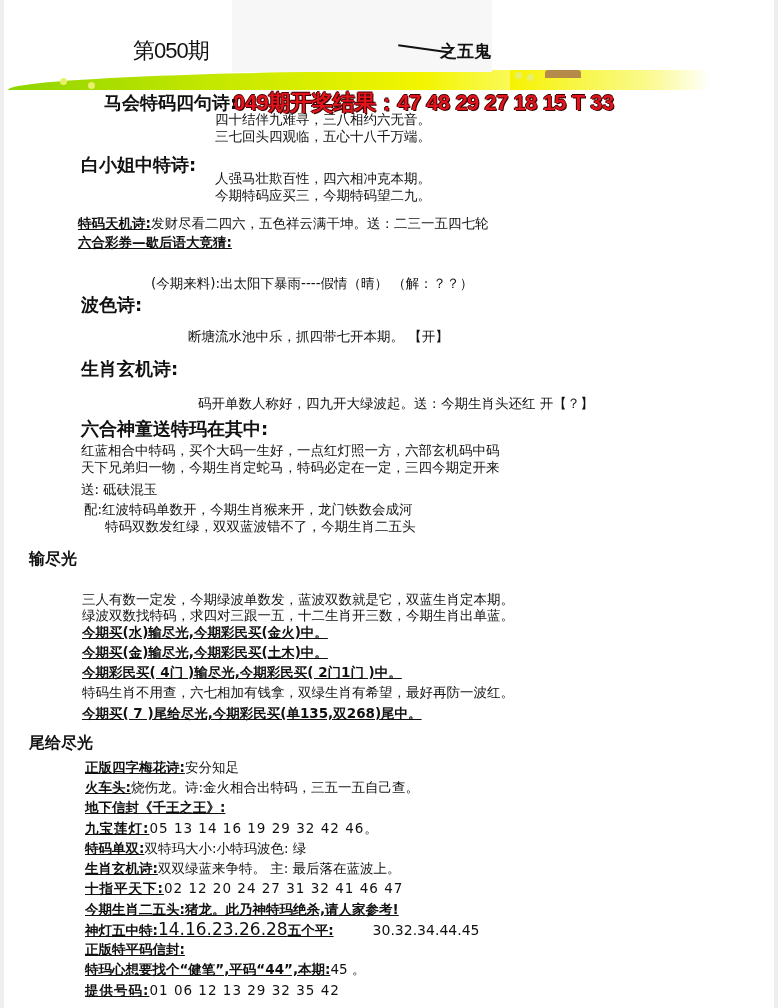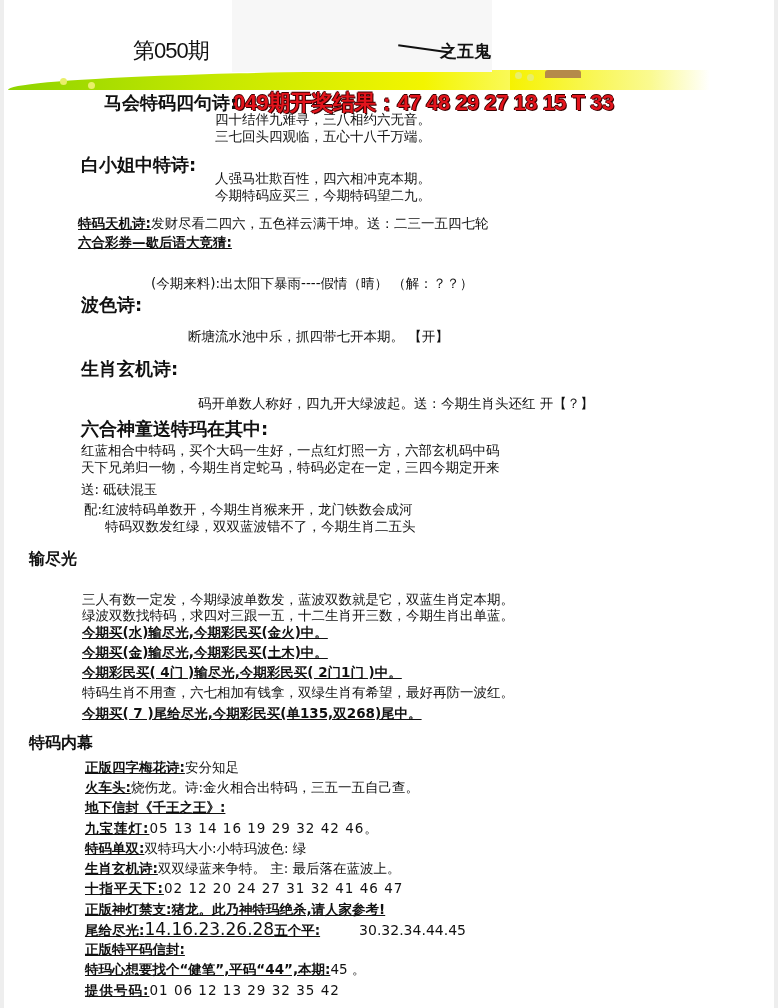"特码内幕" div.t { text: 特码内幕 -> 尾给尽光 }
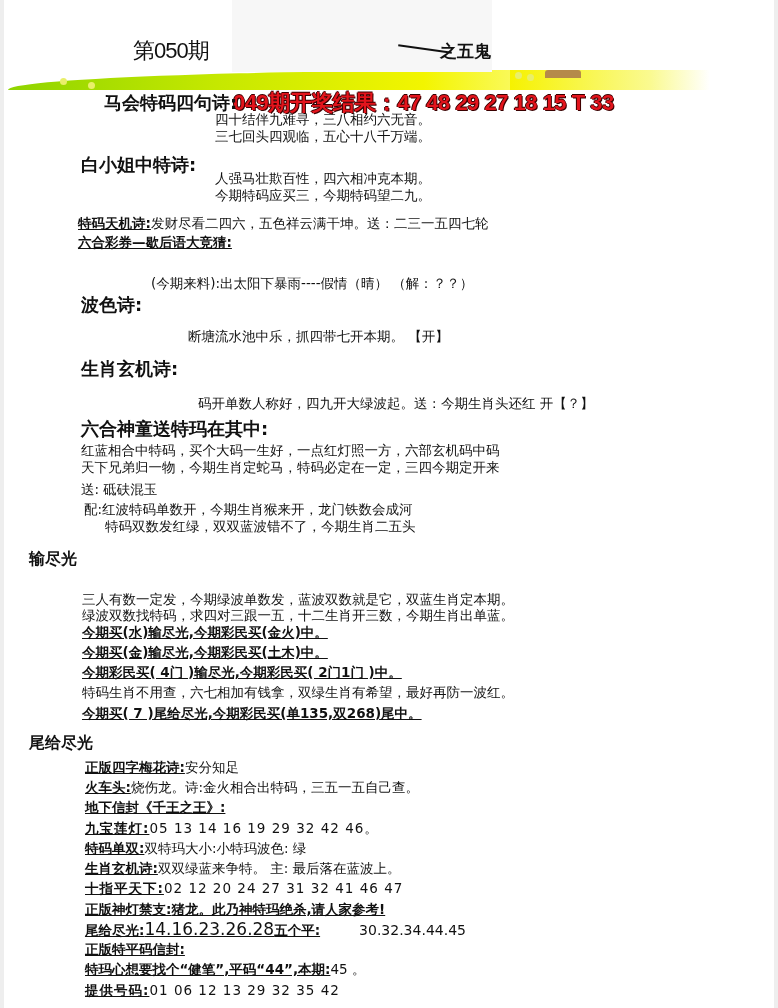"正版神灯禁支:" span.b { text: 正版神灯禁支 -> 今期生肖二五头 }
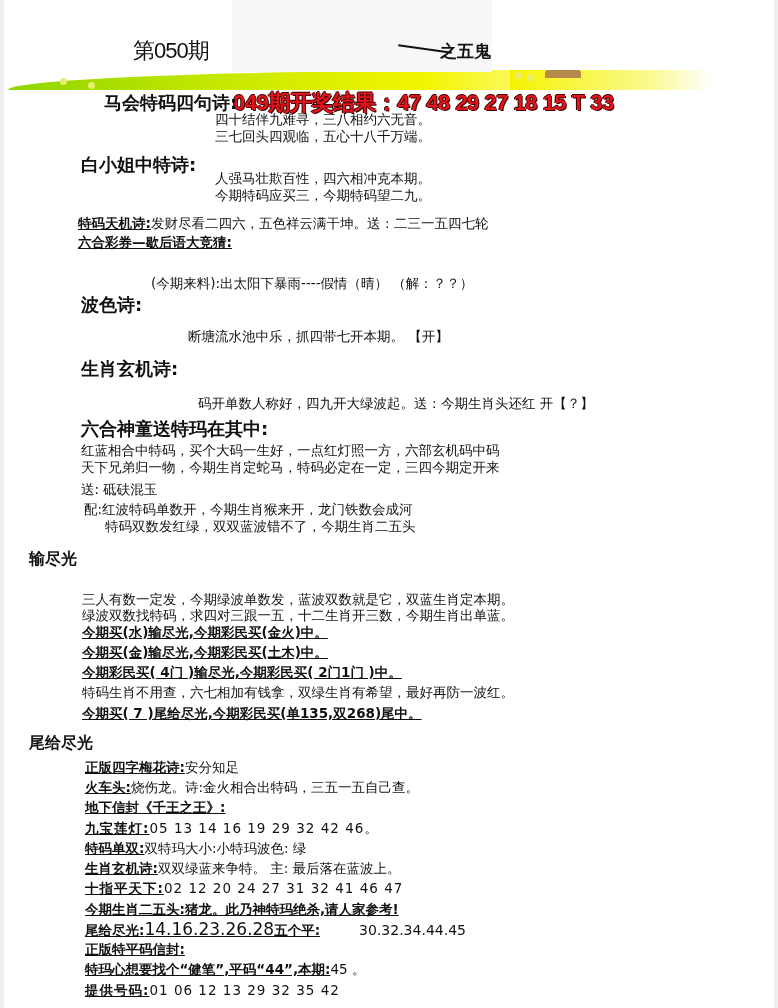"尾给尽光:" span.b { text: 尾给尽光 -> 神灯五中特 }
